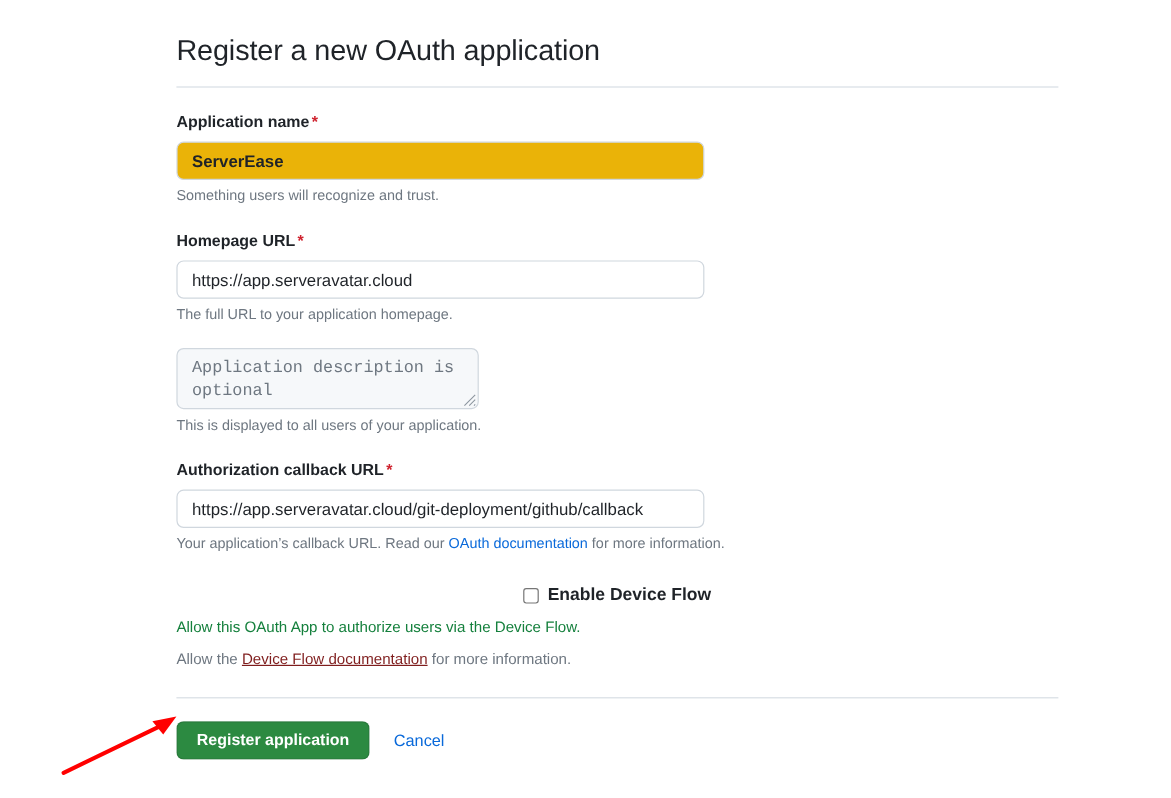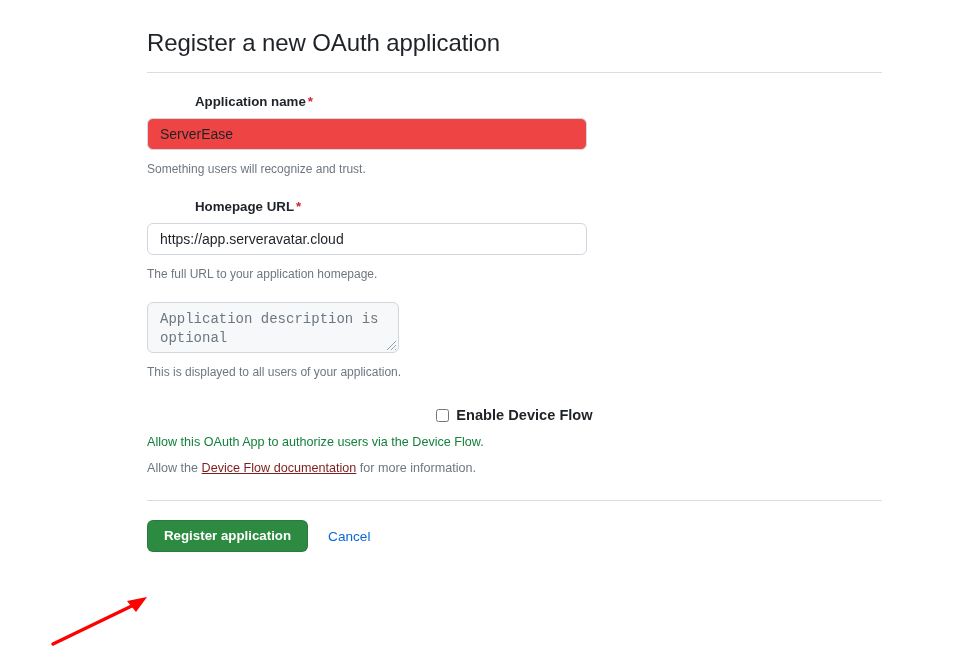"Application name *" .field-label { margin-left: 48px -> none }
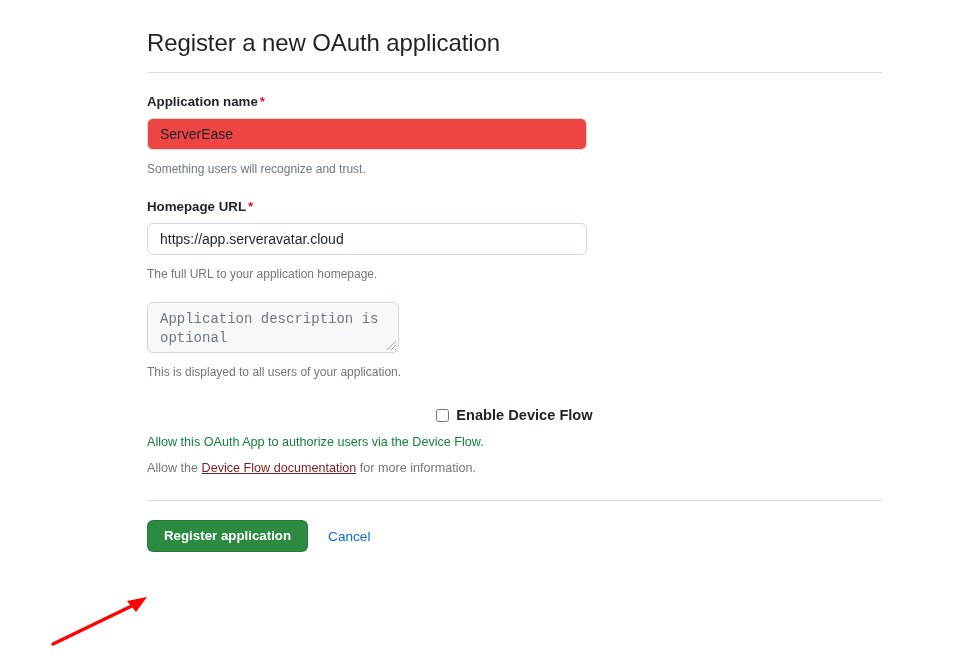"ServerEase" .text-input.filled-gray { background: #ef4444 -> #eab308; font-weight: none -> bold }
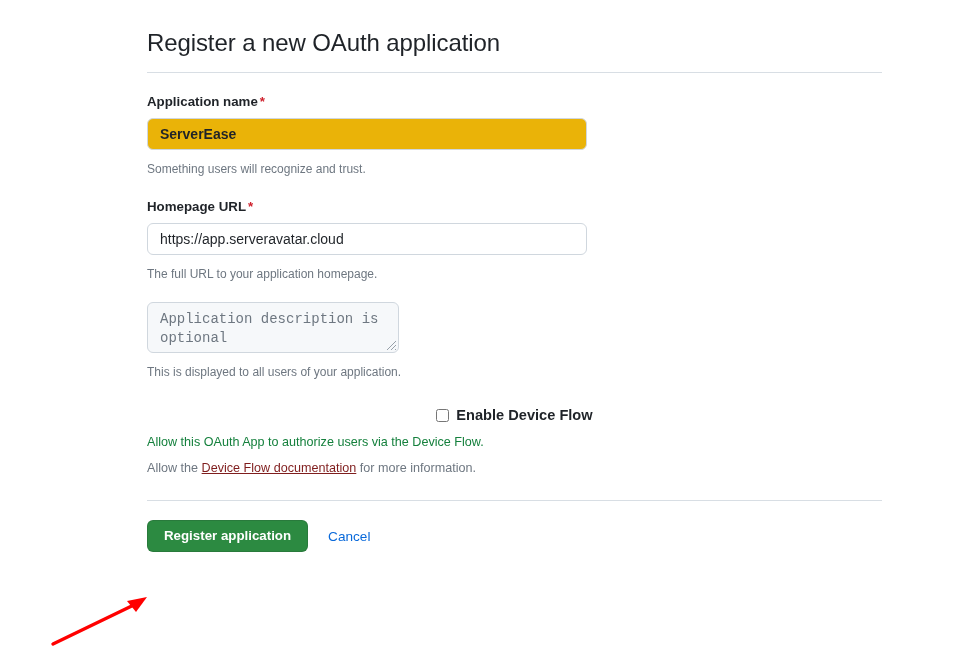"Something users will recognize and" .help-text { margin-top: 10px -> 4px }
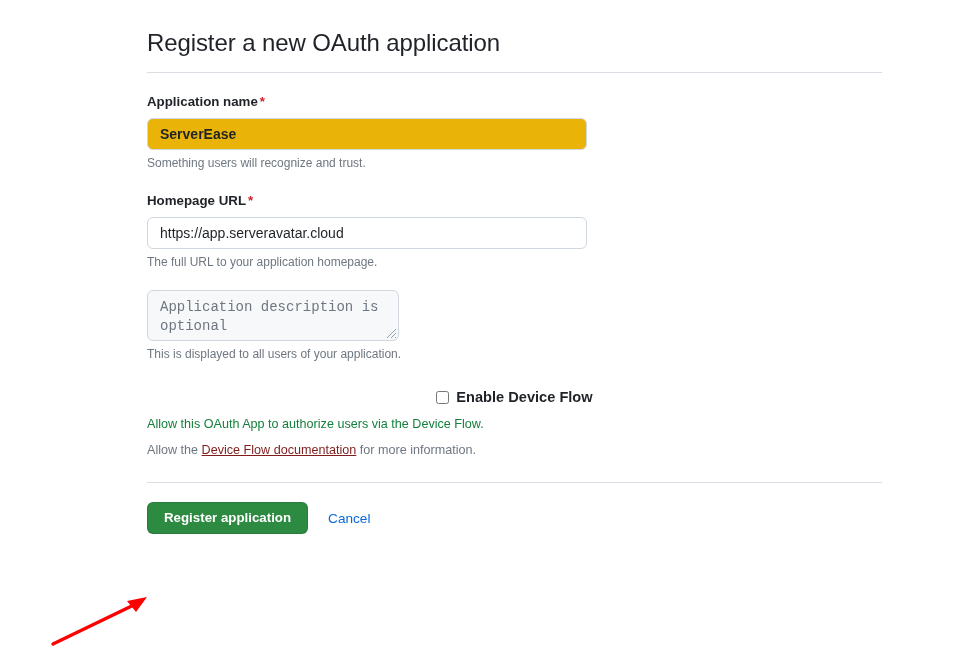"Authorization callback URL *" div.field-group { html: none -> <div> <label> <span>Authorization callback URL</span><span>*</span> </label> <input> <div><span>Your application’s callback URL. Read our </span><a>OAuth documentation</a><span> for more information.</span></div> </div> }
